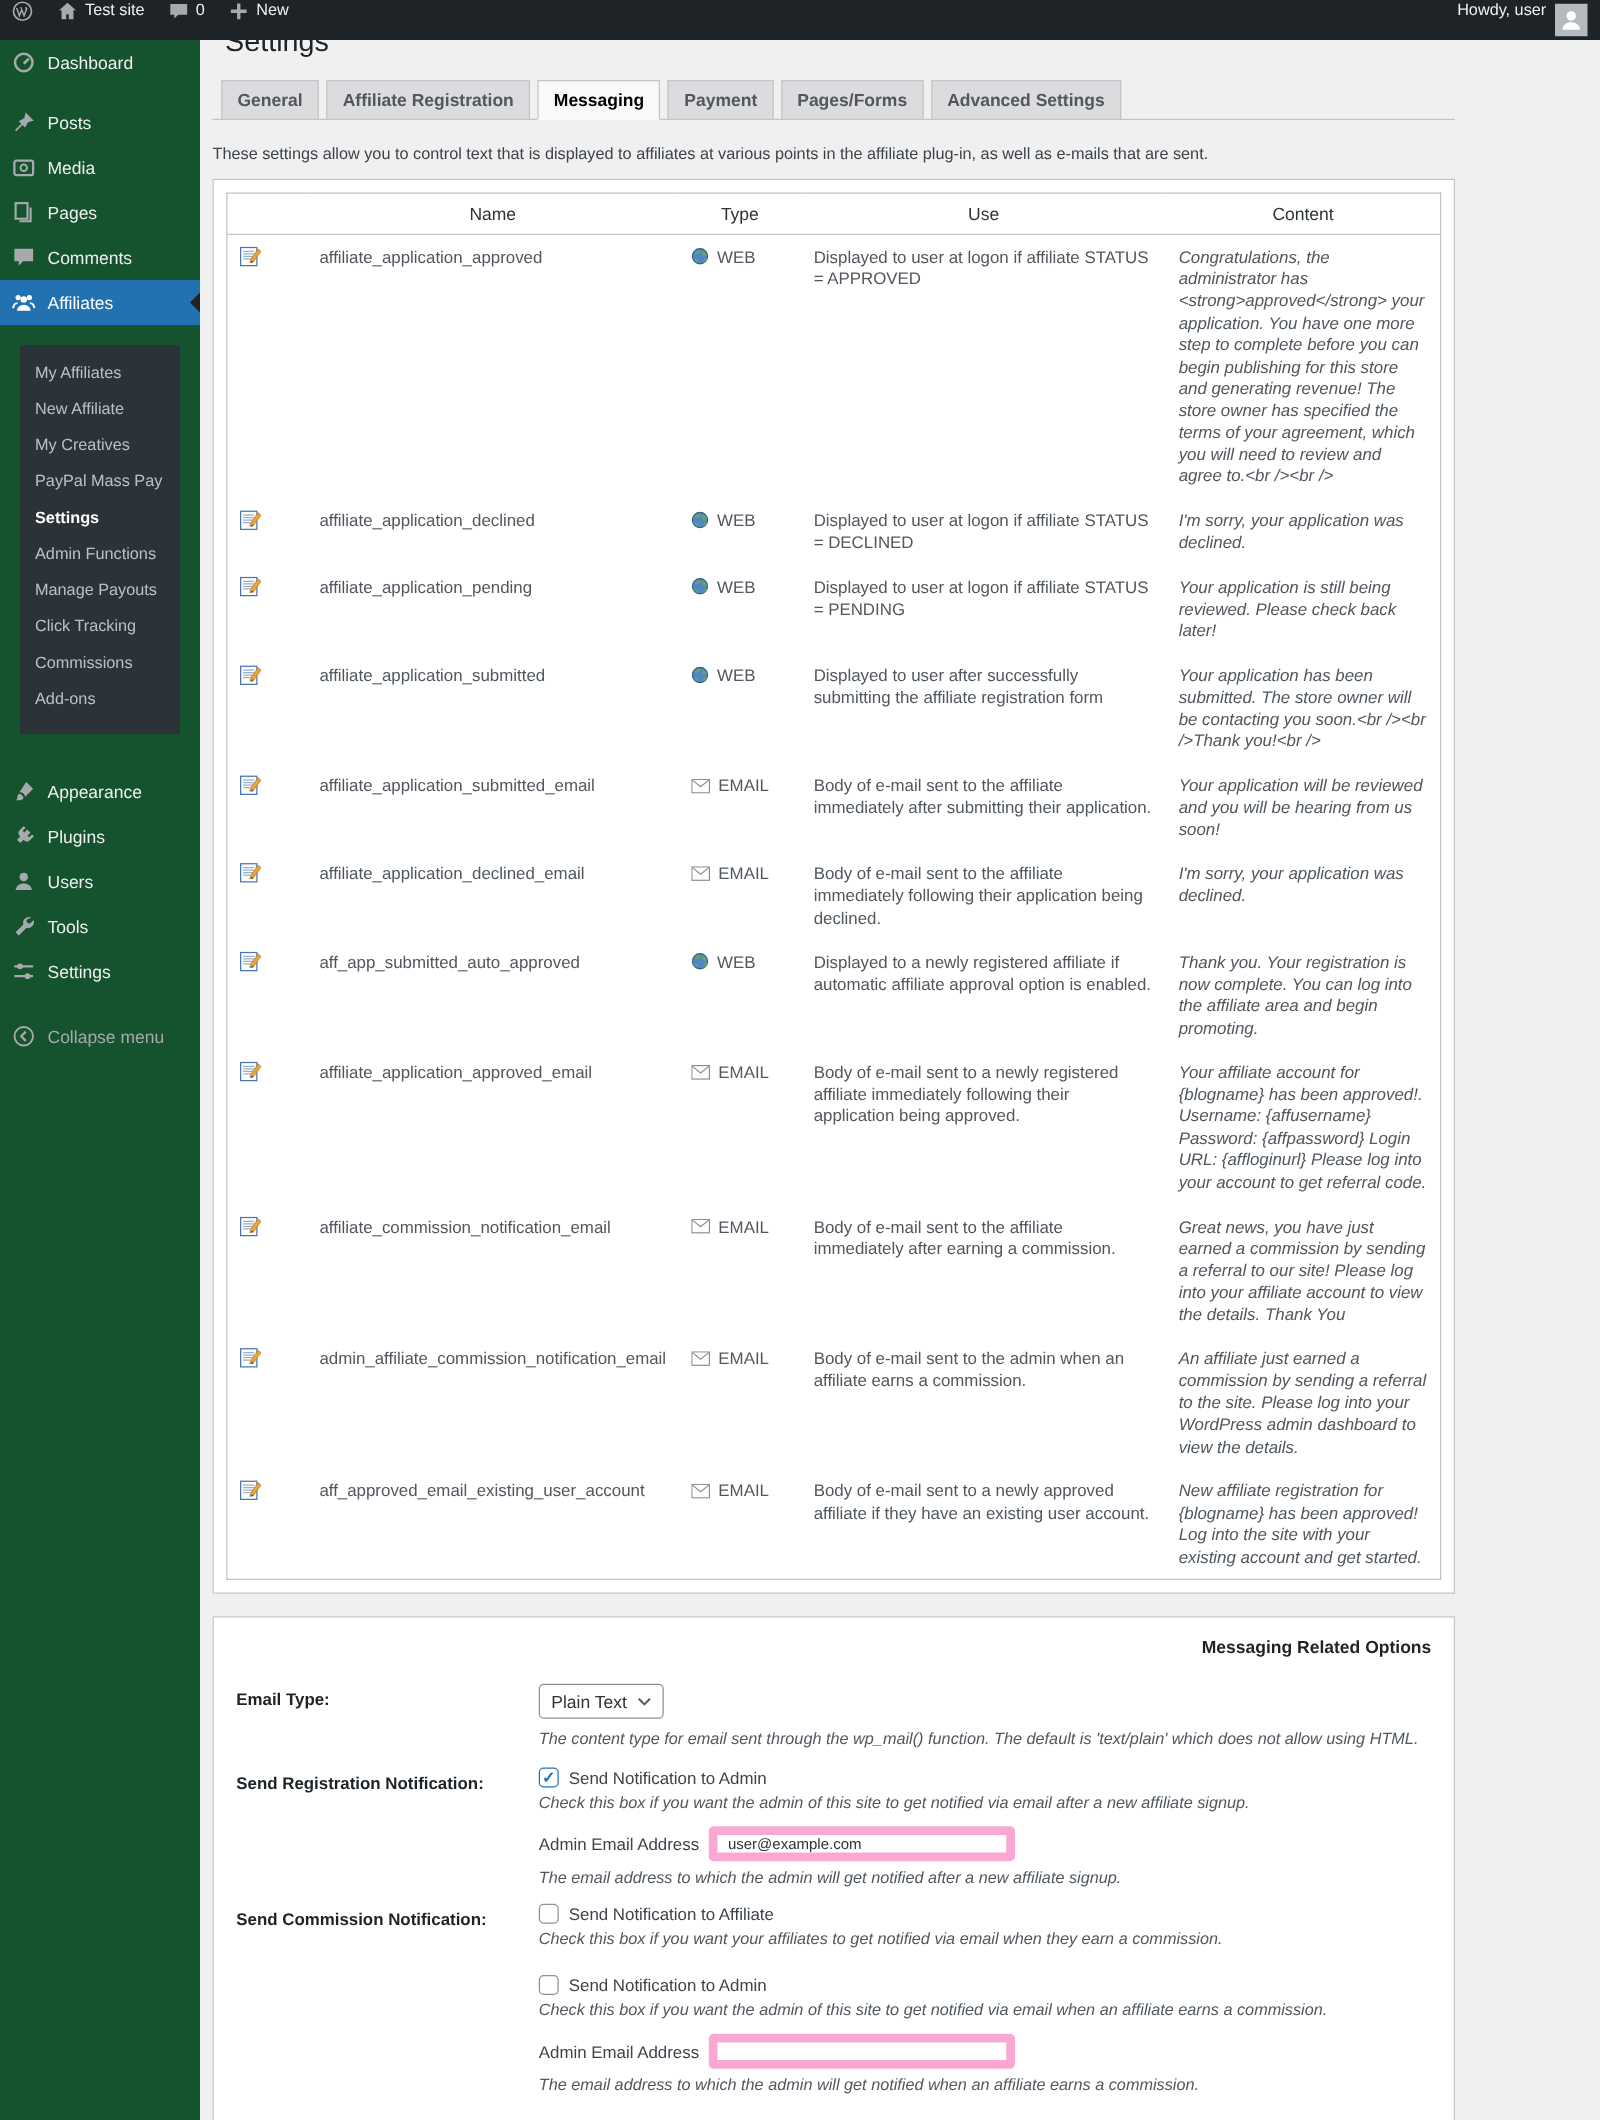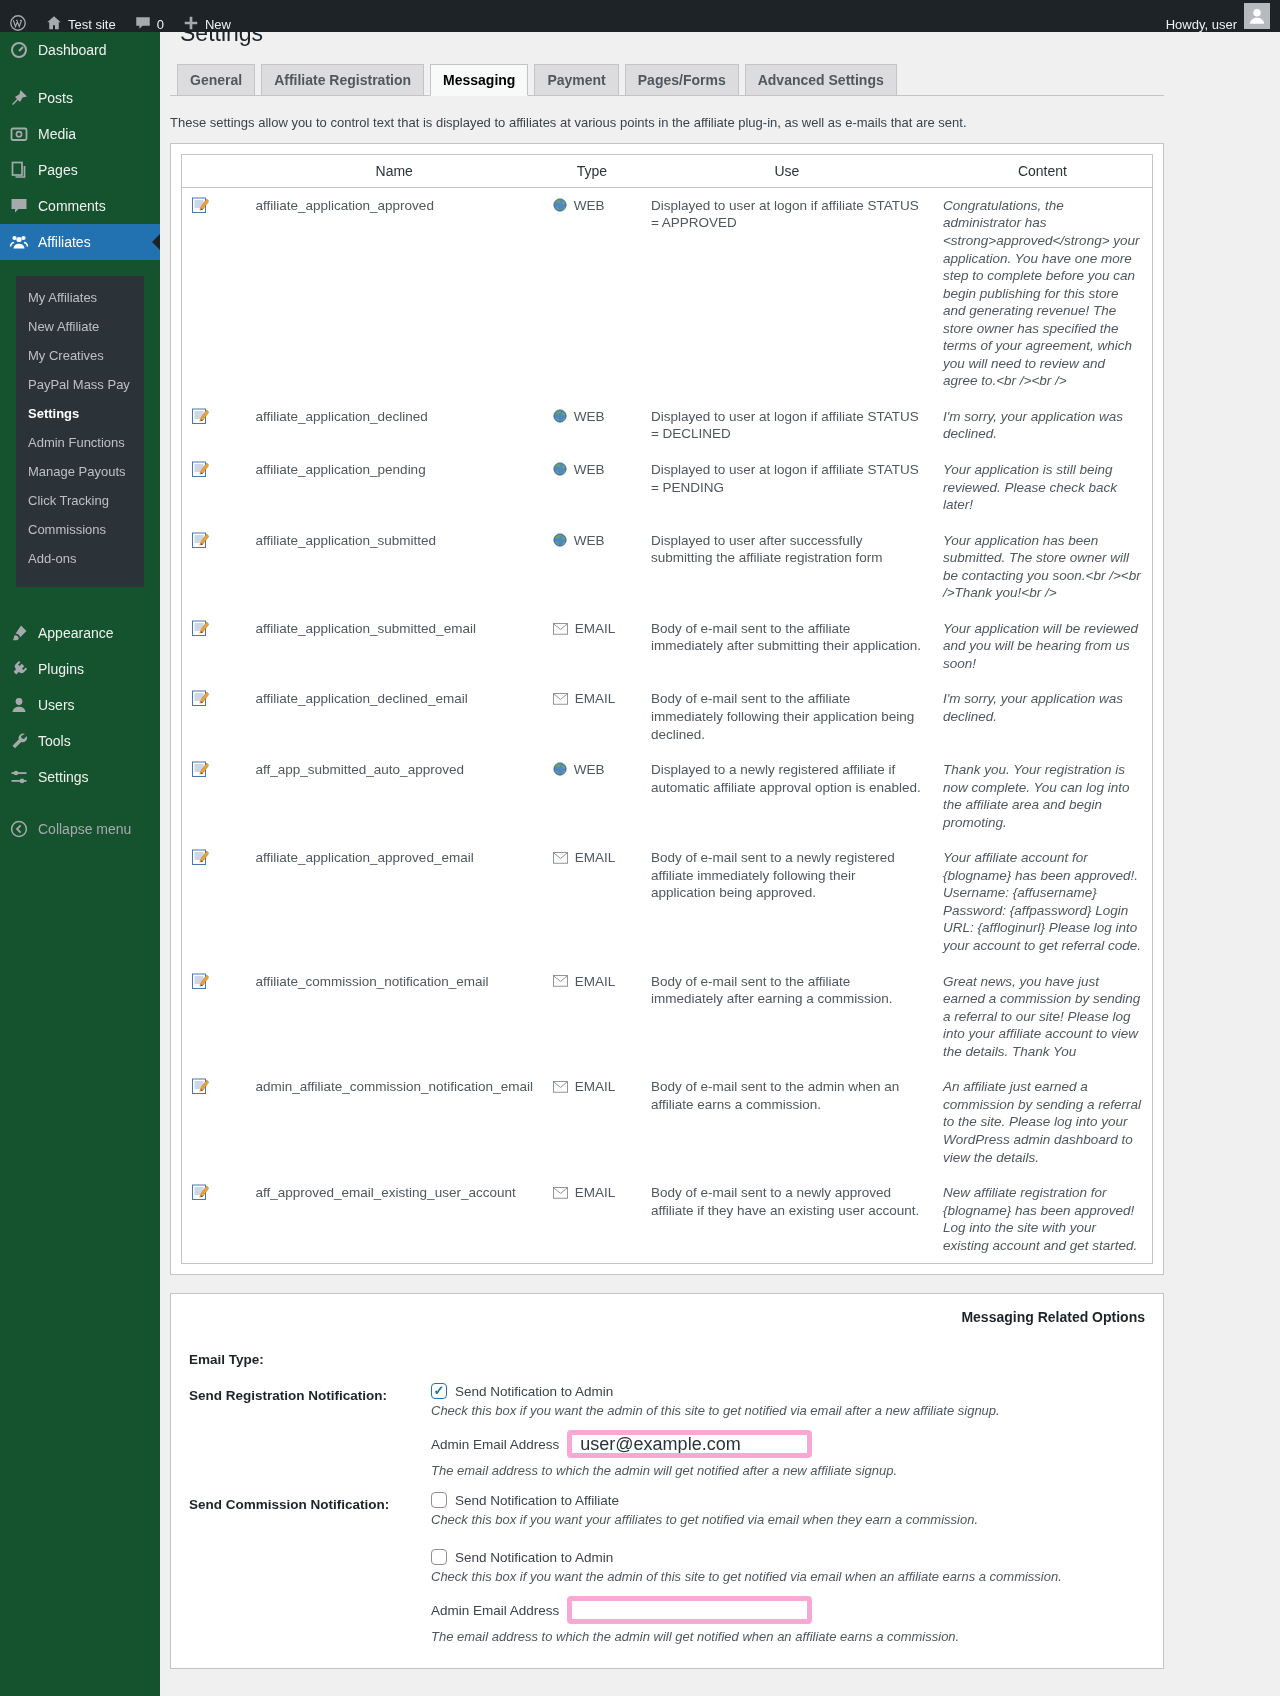"Test site" .ab-item { align-items: flex-end -> flex-start }
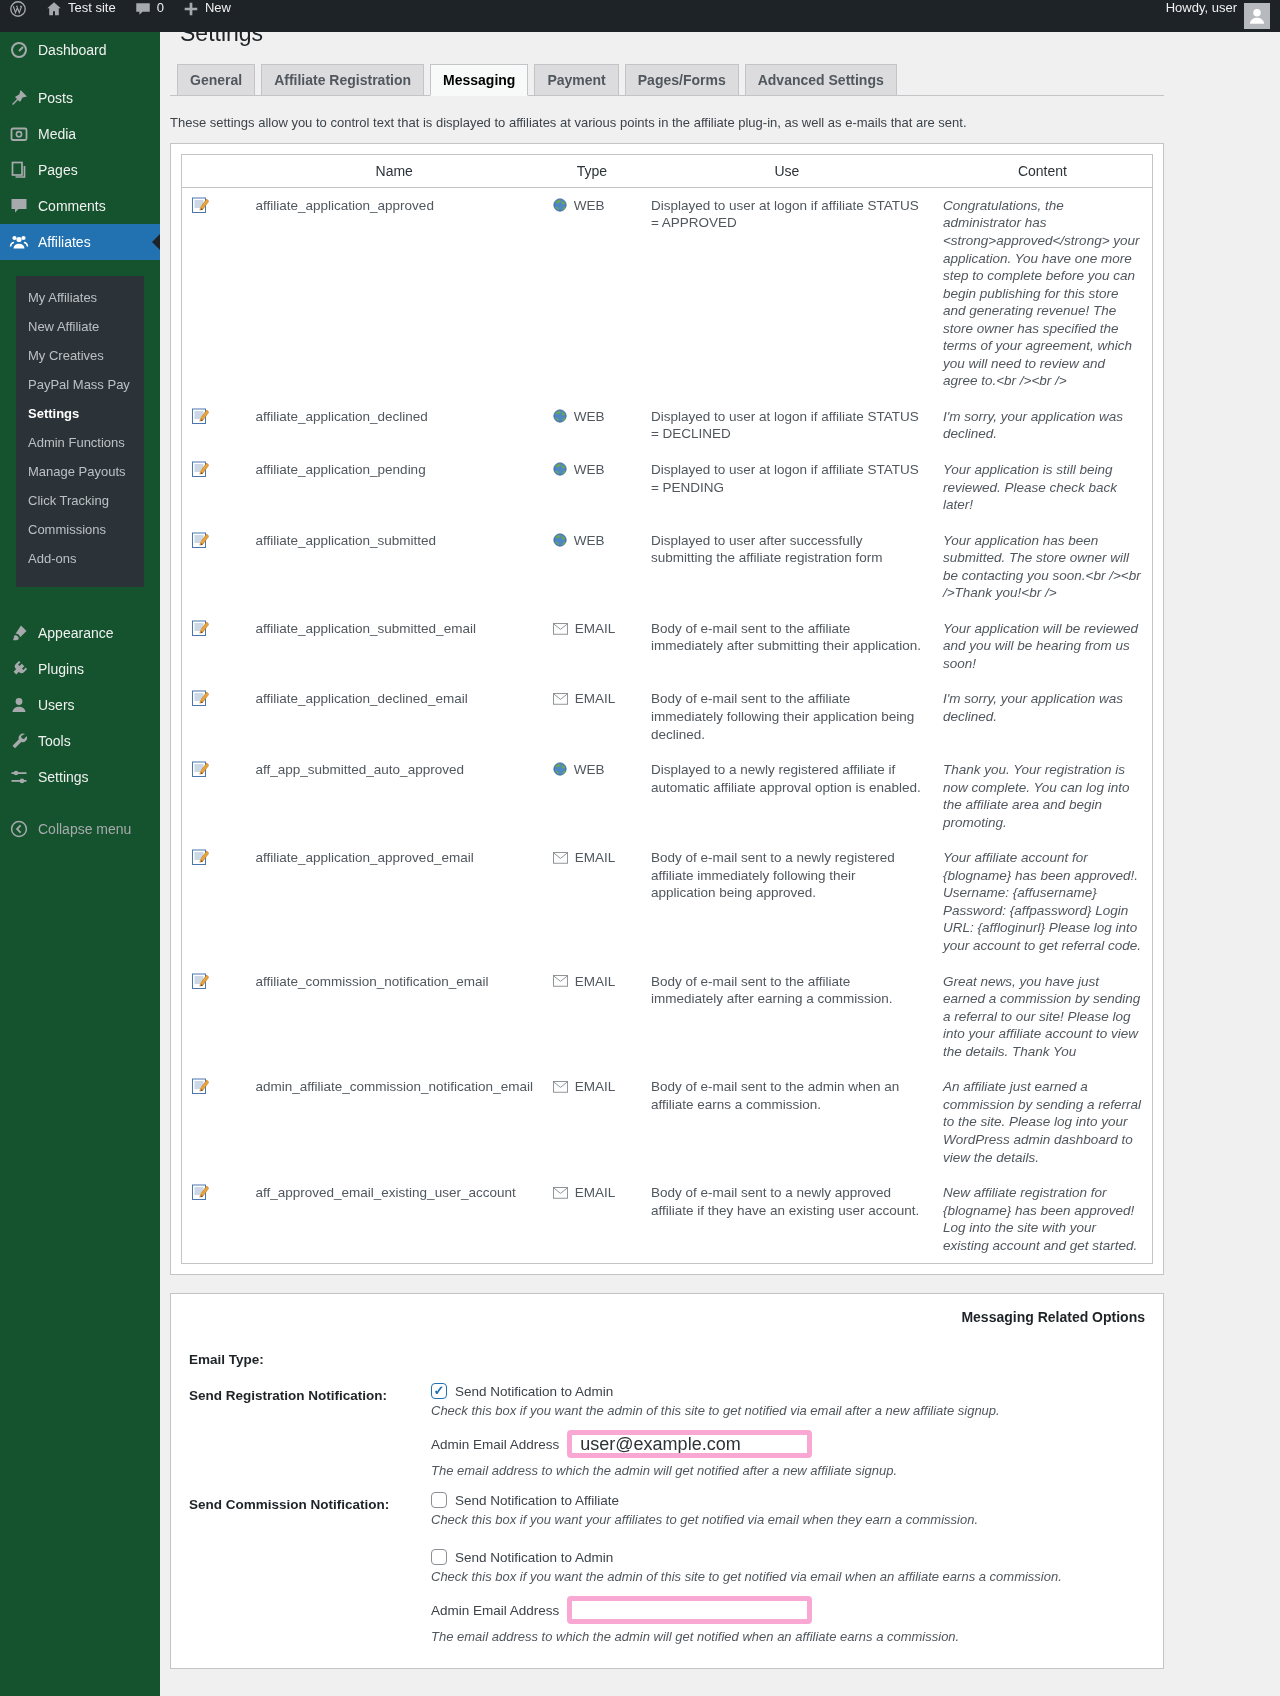"Plain Text" div.opt-field { html: none -> <div> <span> <span>Plain Text</span> <svg> <path></path> </svg> </span> <div>The content type for email sent through the wp_mail() function. The default is 'text/plain' which does not allow using HTML.</div> </div> }
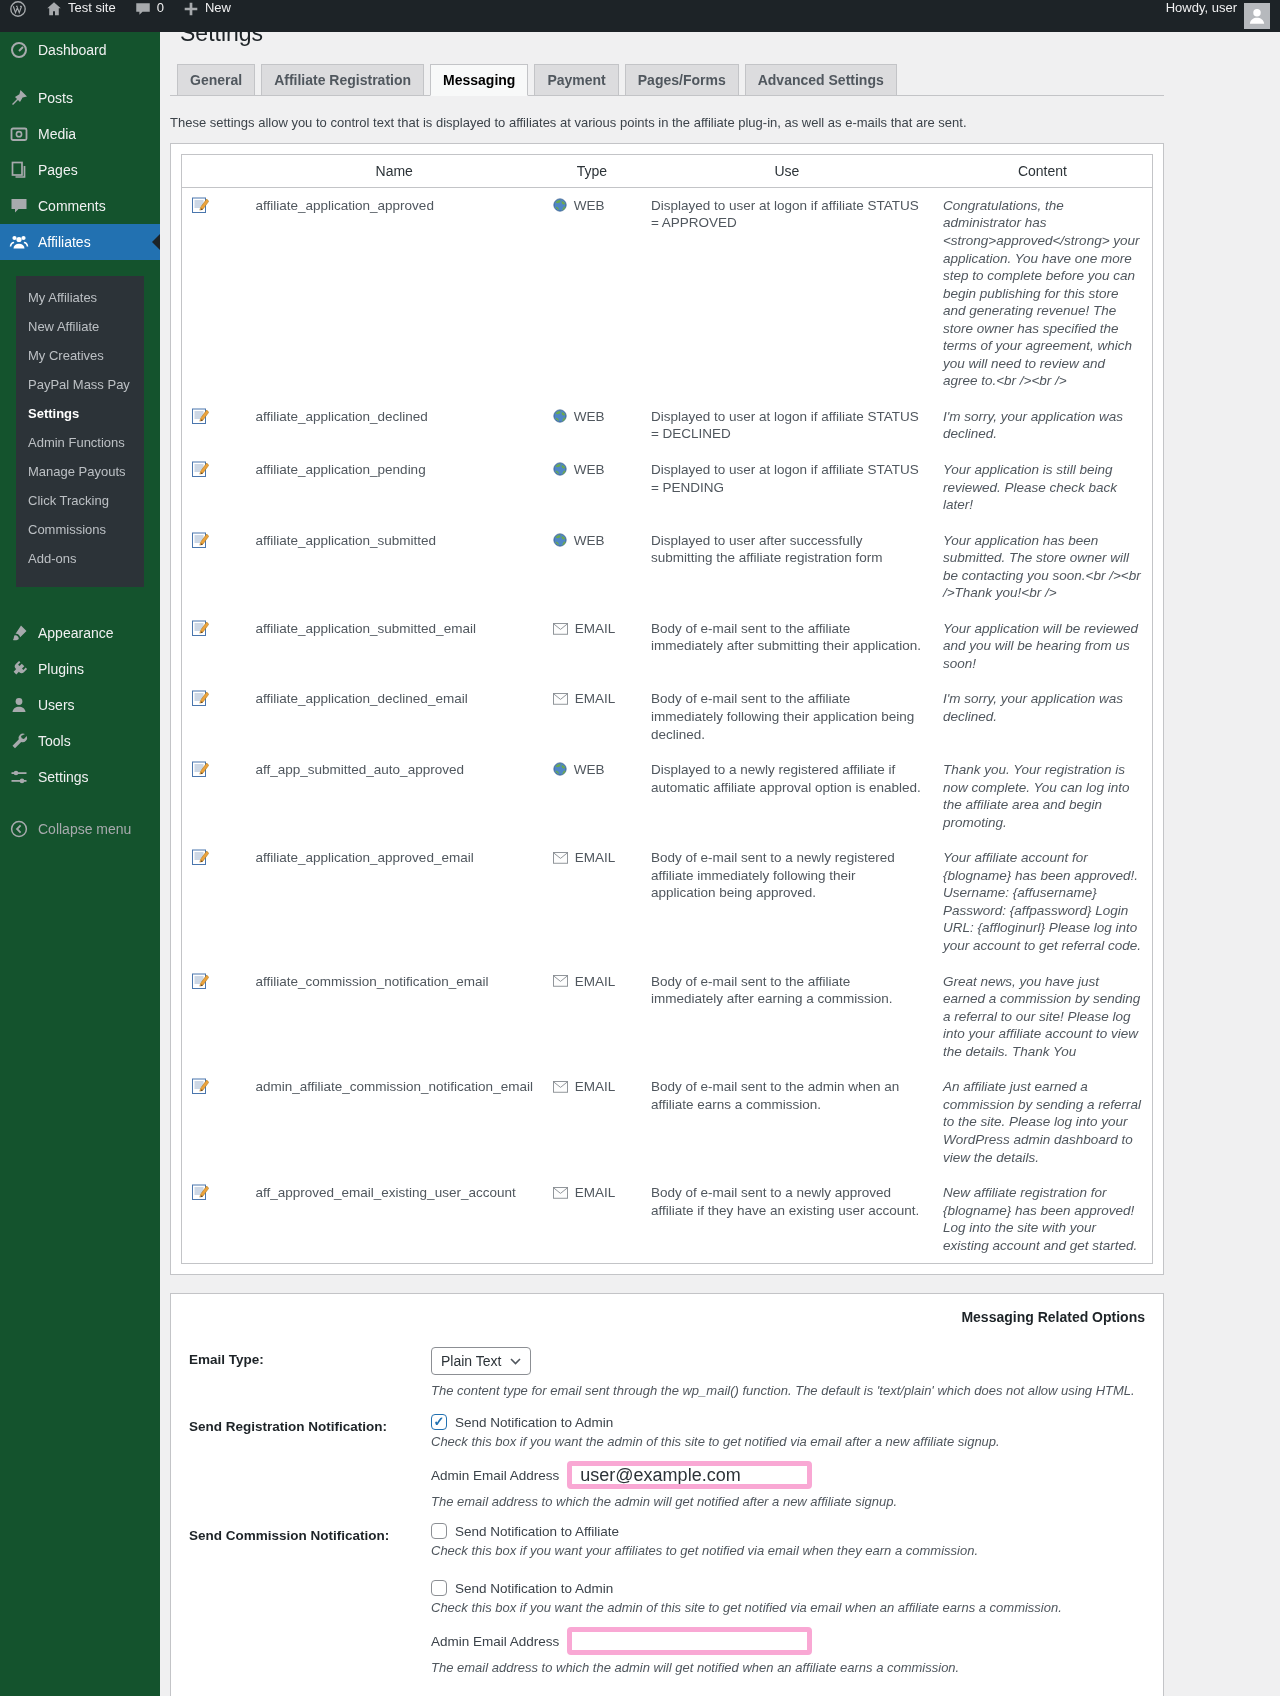"user@example.com" .email-row input { border: 5px solid #f9a8d4 -> 7px solid #f9a8d4; font-size: 18px -> 12px }
